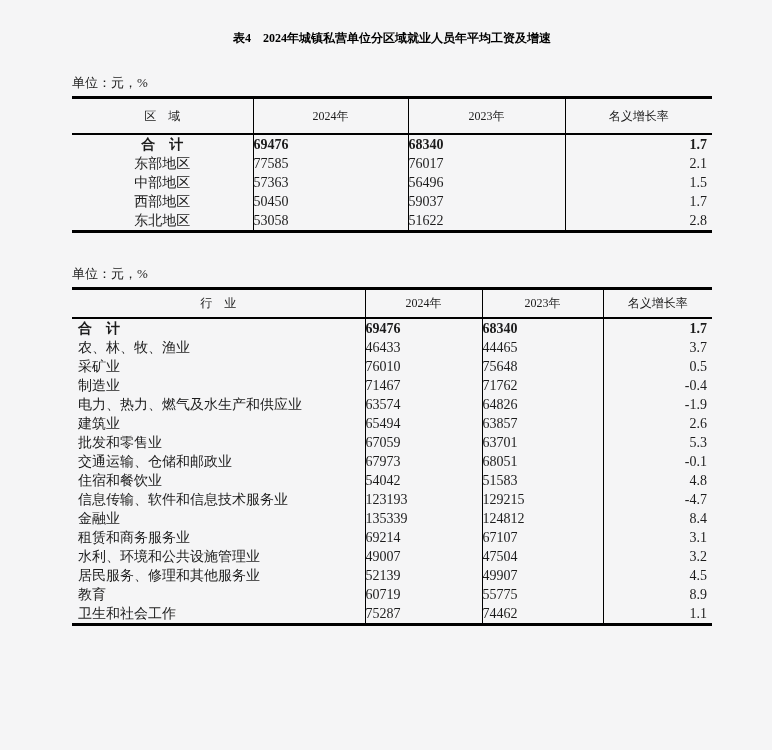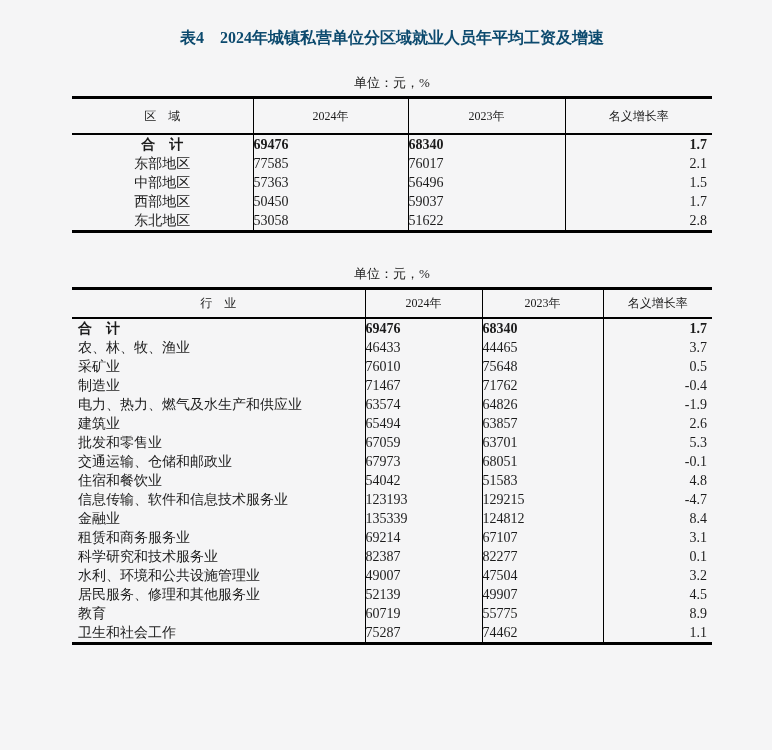"表4 2024年城镇私营单位分区域就业人员年平均工资及增速" .tbl-title { color: #0c4a6e -> #000000; font-size: 16px -> 12px }
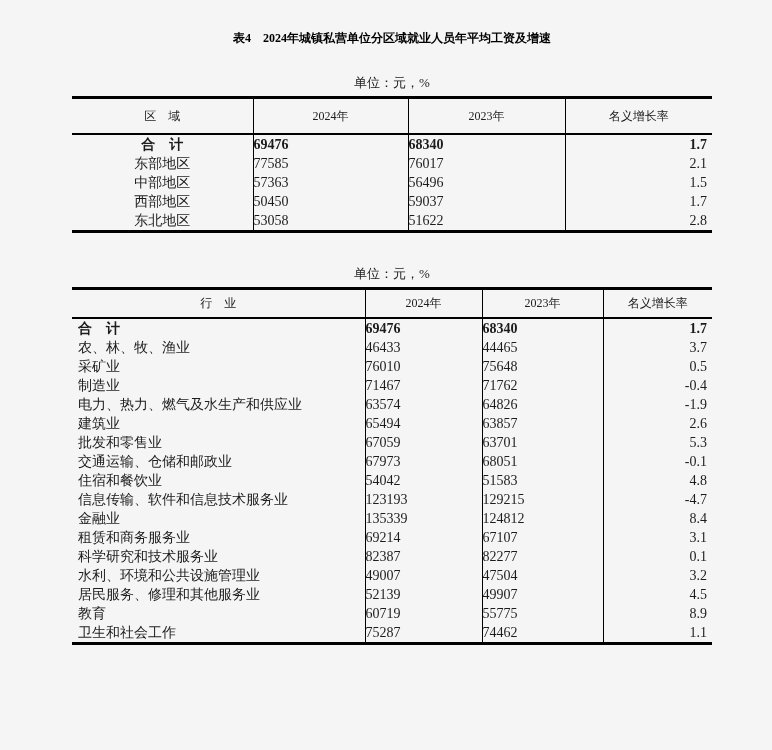"单位：元，%" .unit-label { text-align: center -> left }
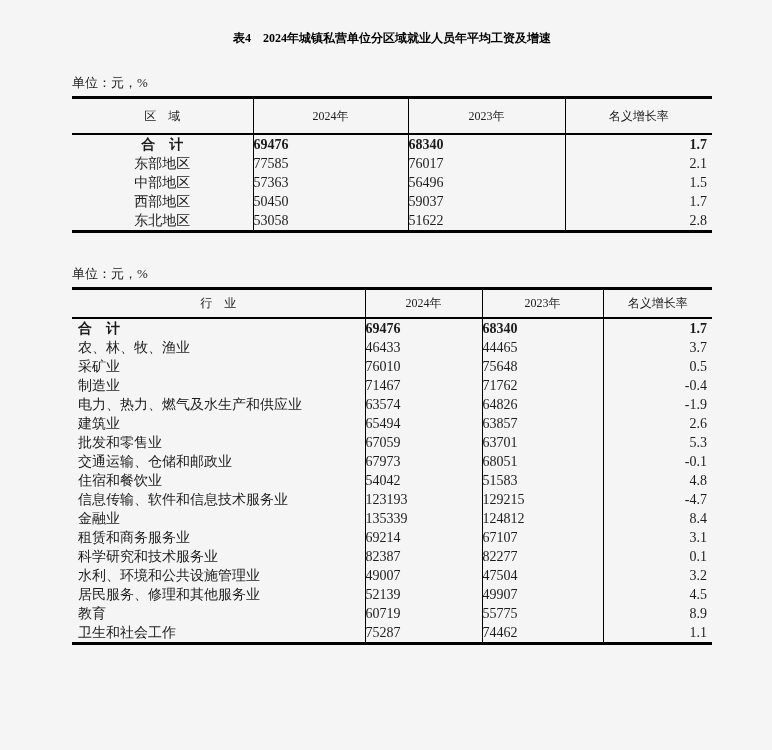"科学研究和技术服务业" tr { html: <tr> <td>科学研究和技术服务业</td> <td>82387</td> <td>82277</td> <td>0.1</td> </tr> -> none }
